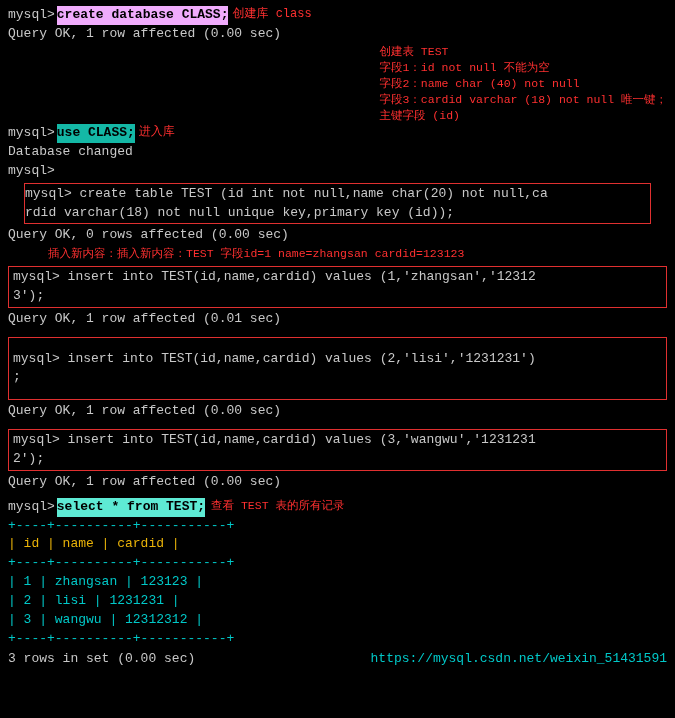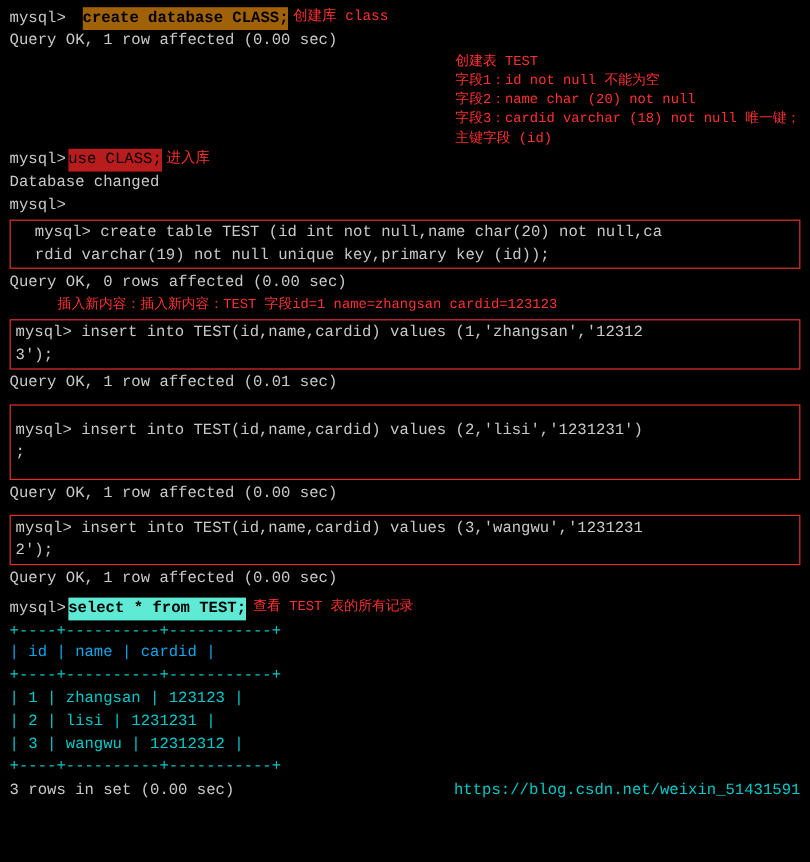"create database CLASS;" span { background: #a16207 -> #f0abfc; margin-left: 14px -> 2px }
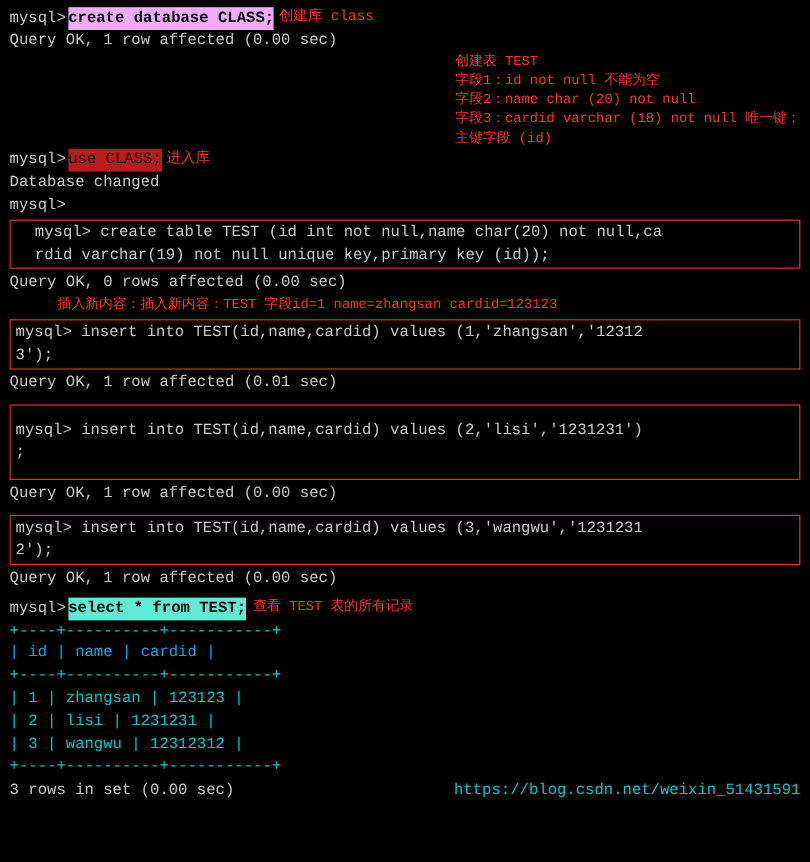"字段2：name char (20) not null" div { text: 20 -> 40 }
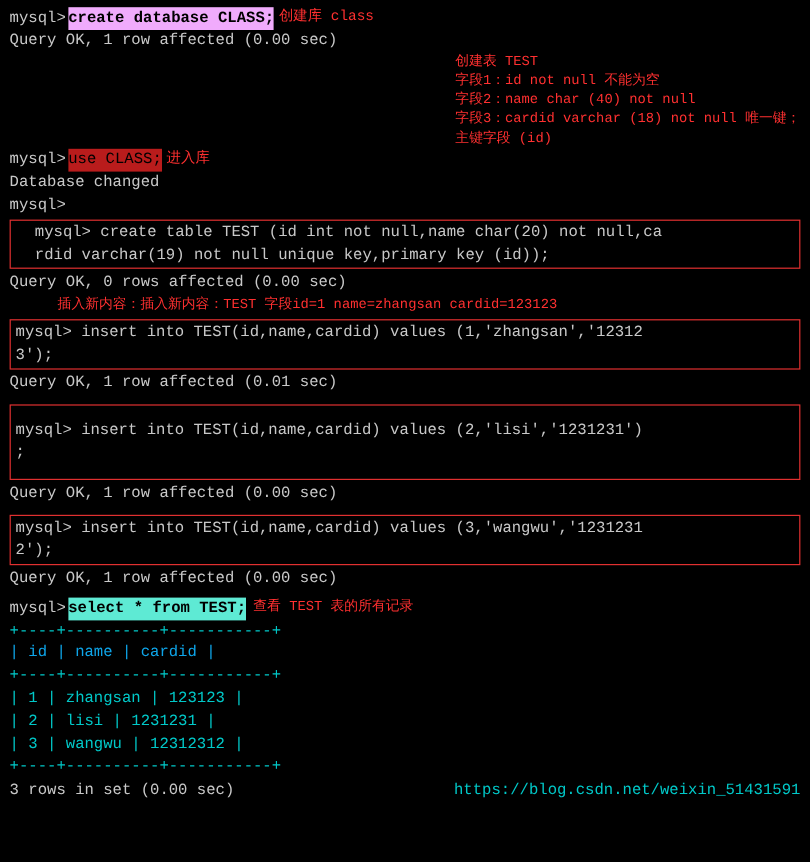"use CLASS;" span { background: #b91c1c -> #14b8a6; font-weight: normal -> bold }
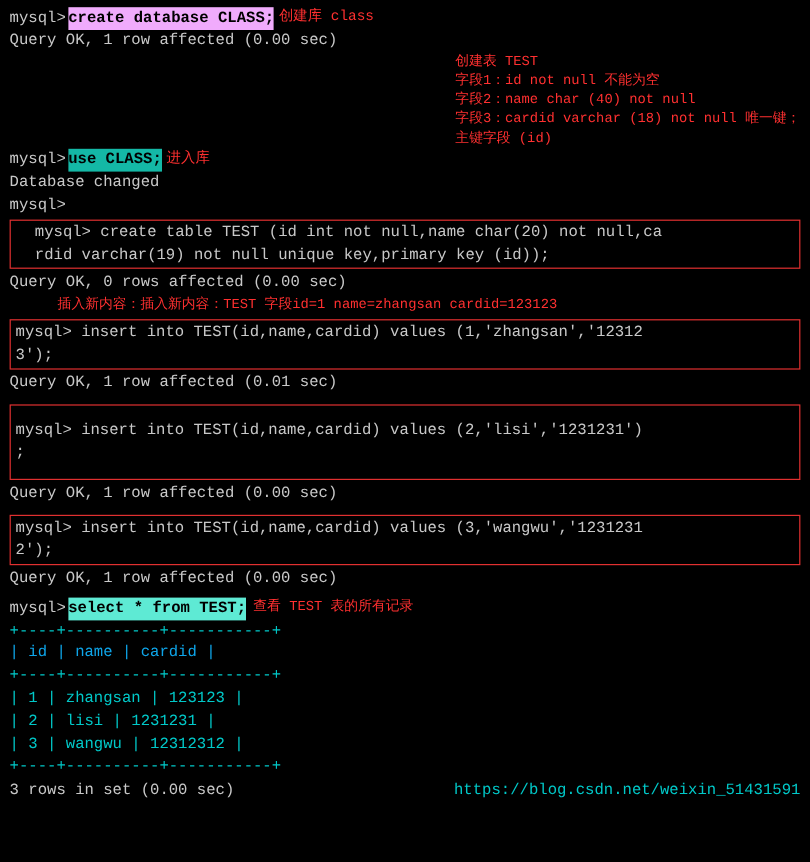"mysql> create table TEST (id" div { margin: 2px 0 -> 2px 16px; padding: 1px 20px -> 1px 0 }
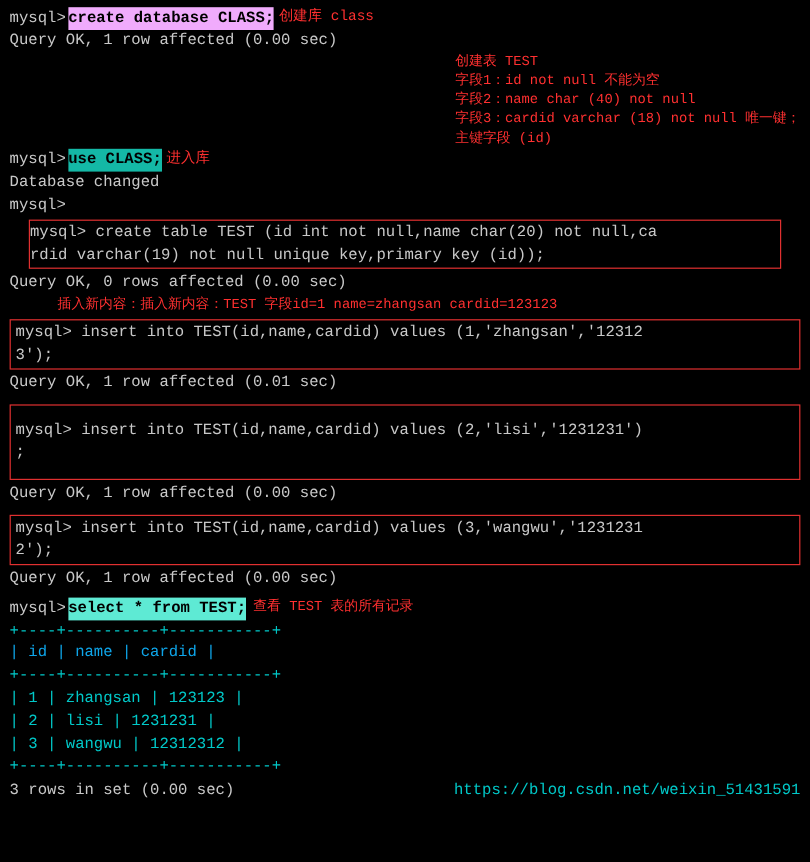"rdid varchar(19) not null unique" span { text: 19 -> 18 }
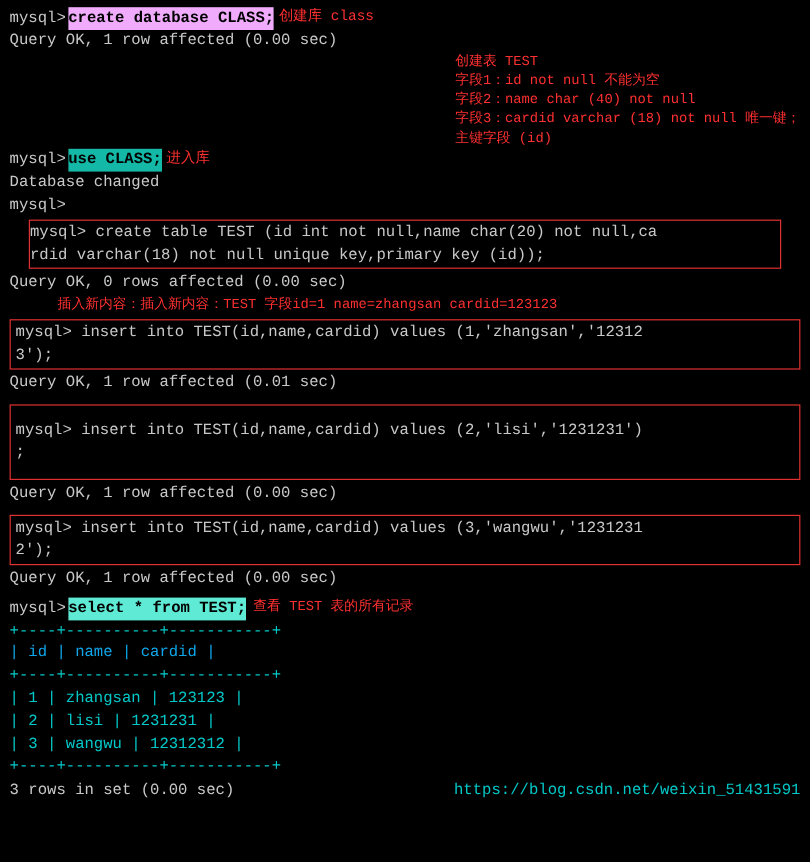"| id | name |" div { color: #0ea5e9 -> #eab308 }
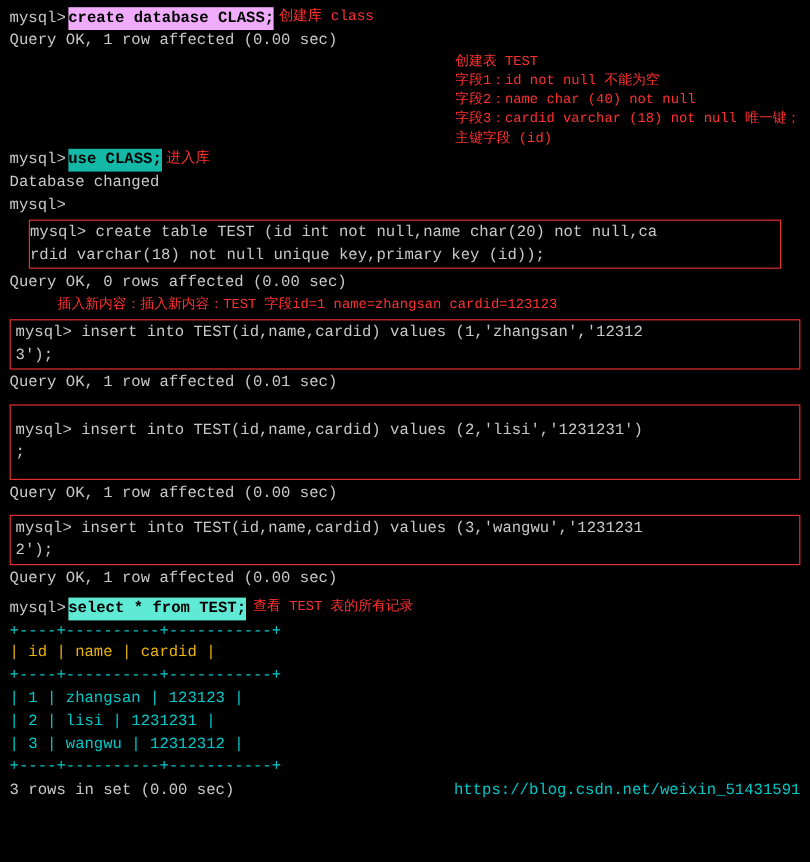"https://blog.csdn.net/weixin_51431591" span { text: https://blog.csdn.net/weixin -> https://mysql.csdn.net/weixin }
